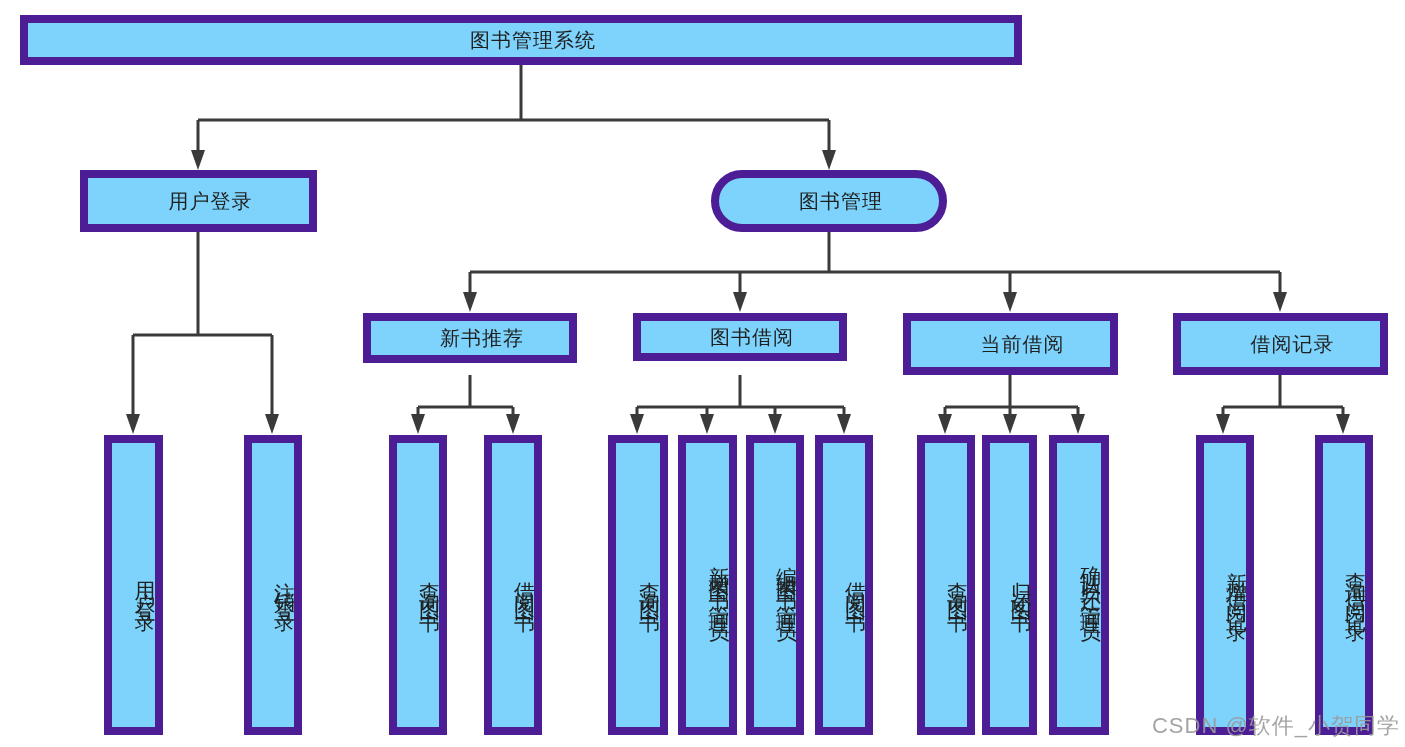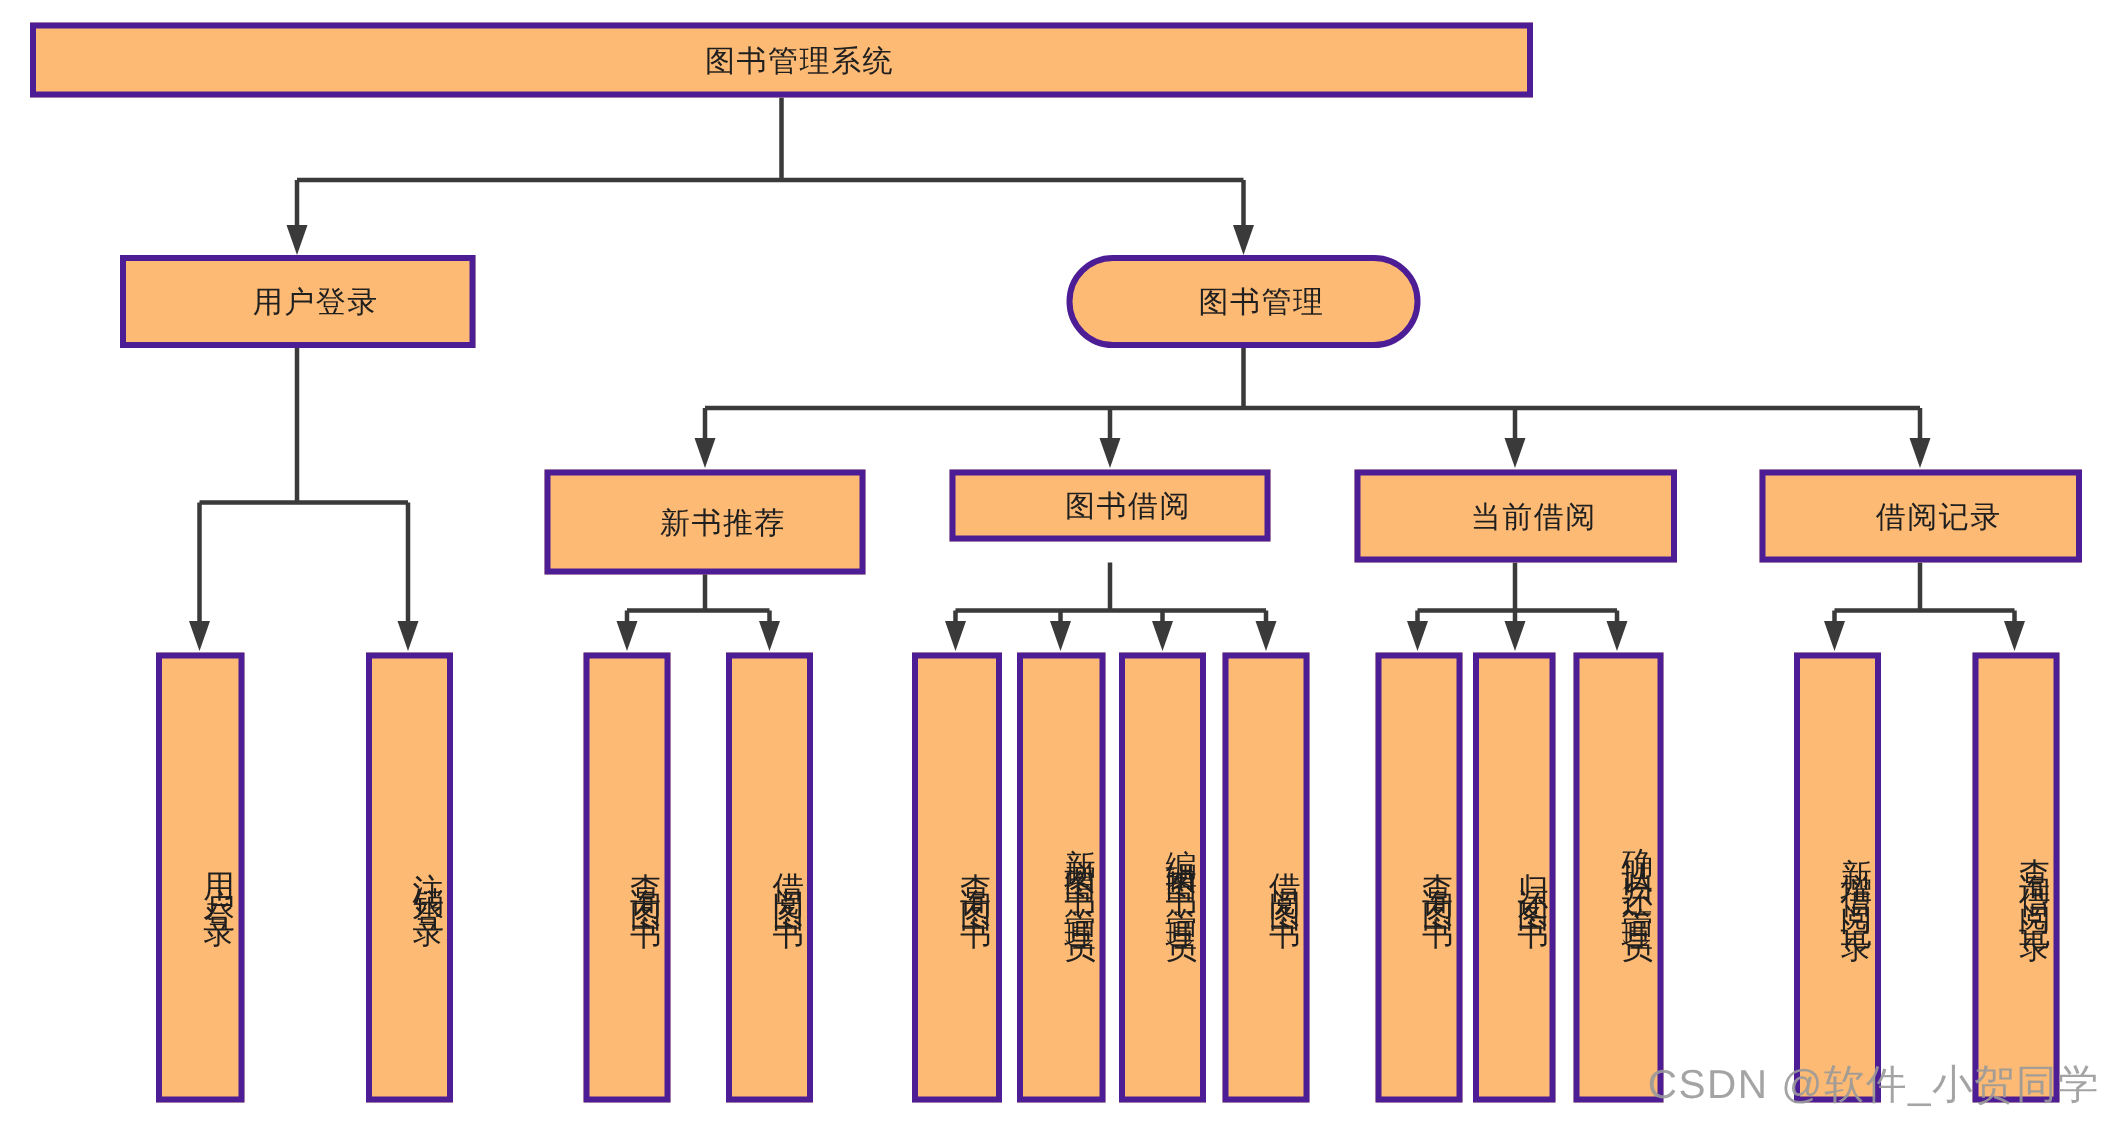"图书管理系统" .box { background: #fdba74 -> #7dd3fc; border: 4px solid #4c1d95 -> 8px solid #4c1d95 }
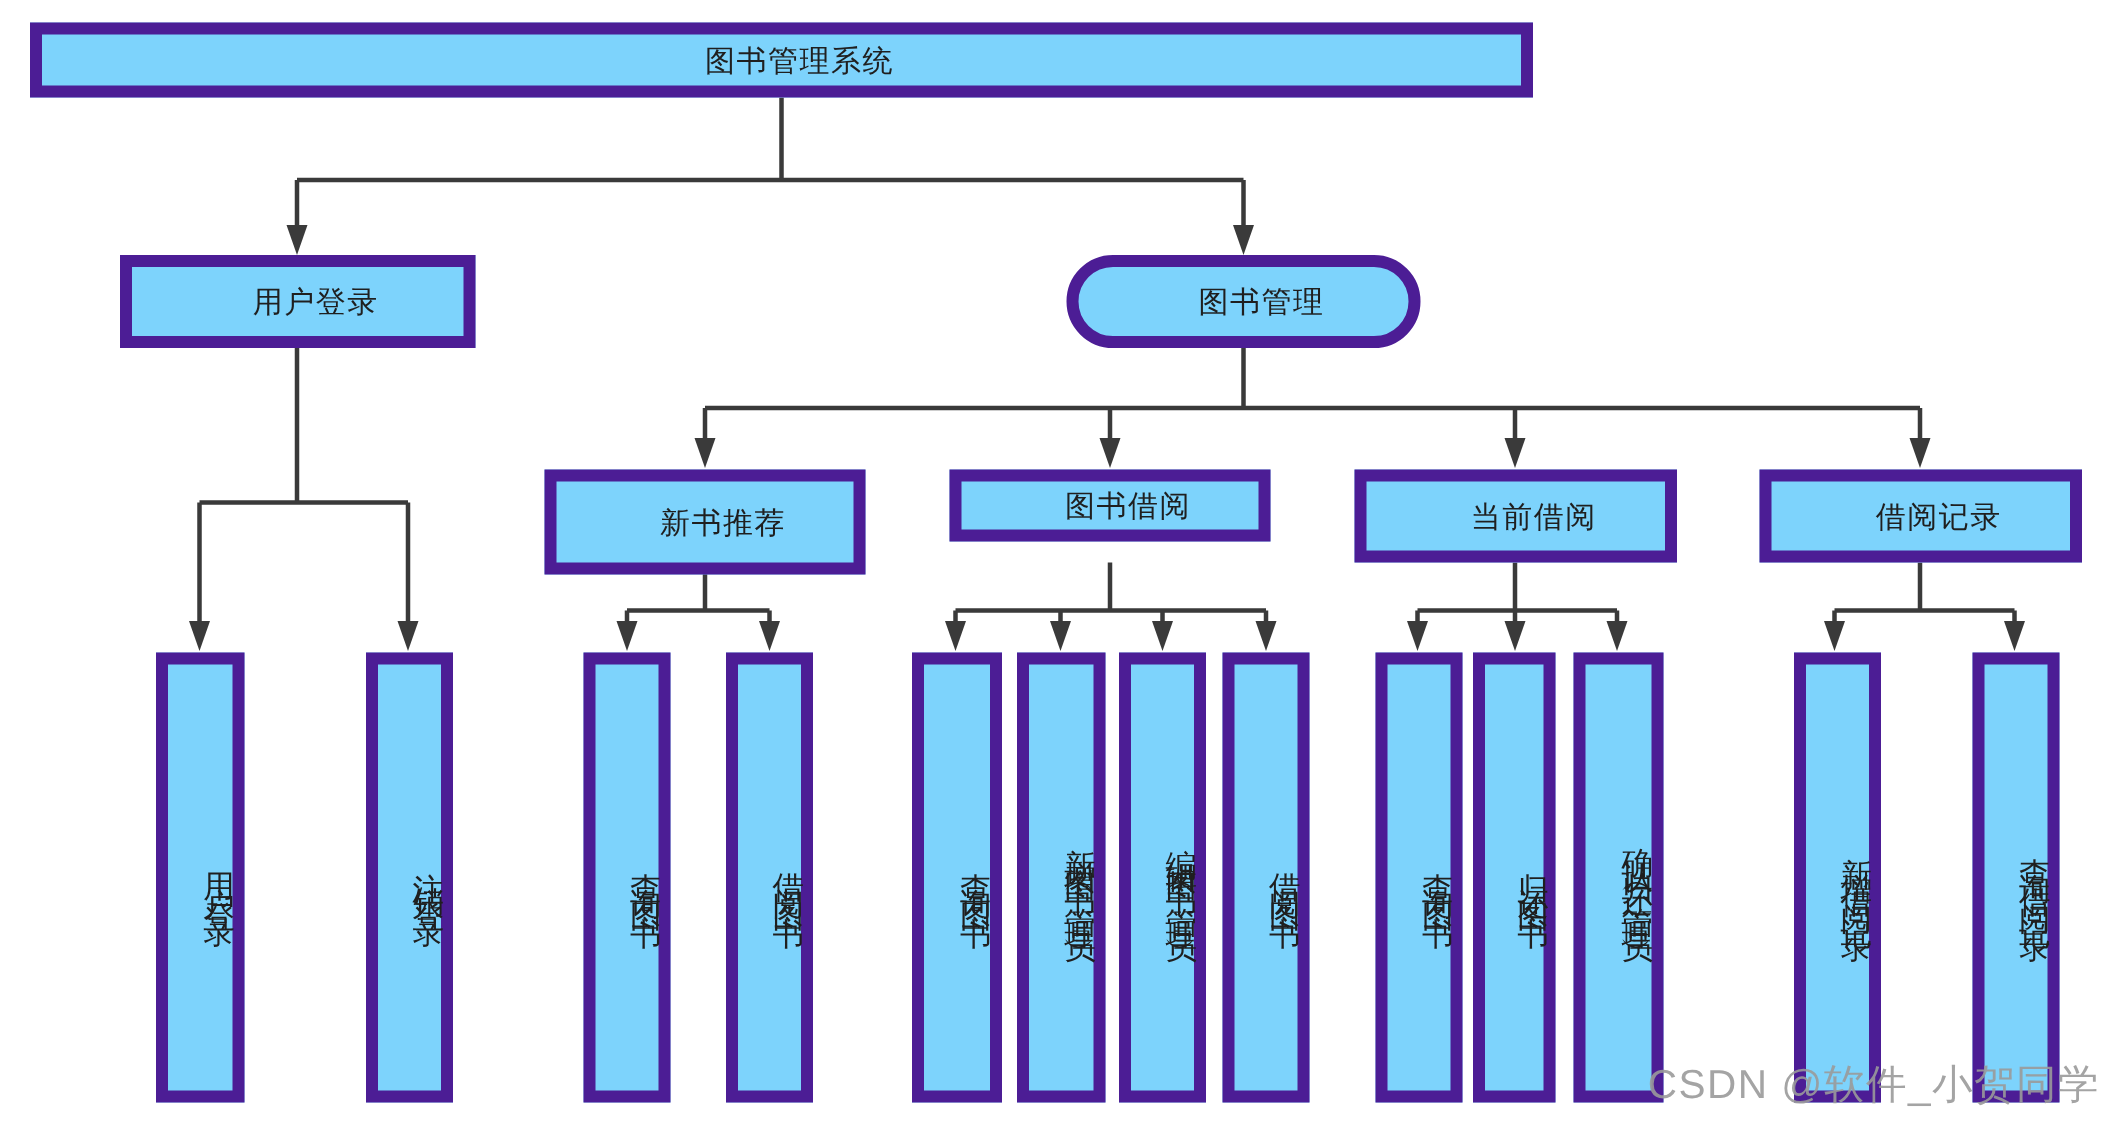"新书推荐" div.box { height: 70px -> 50px }
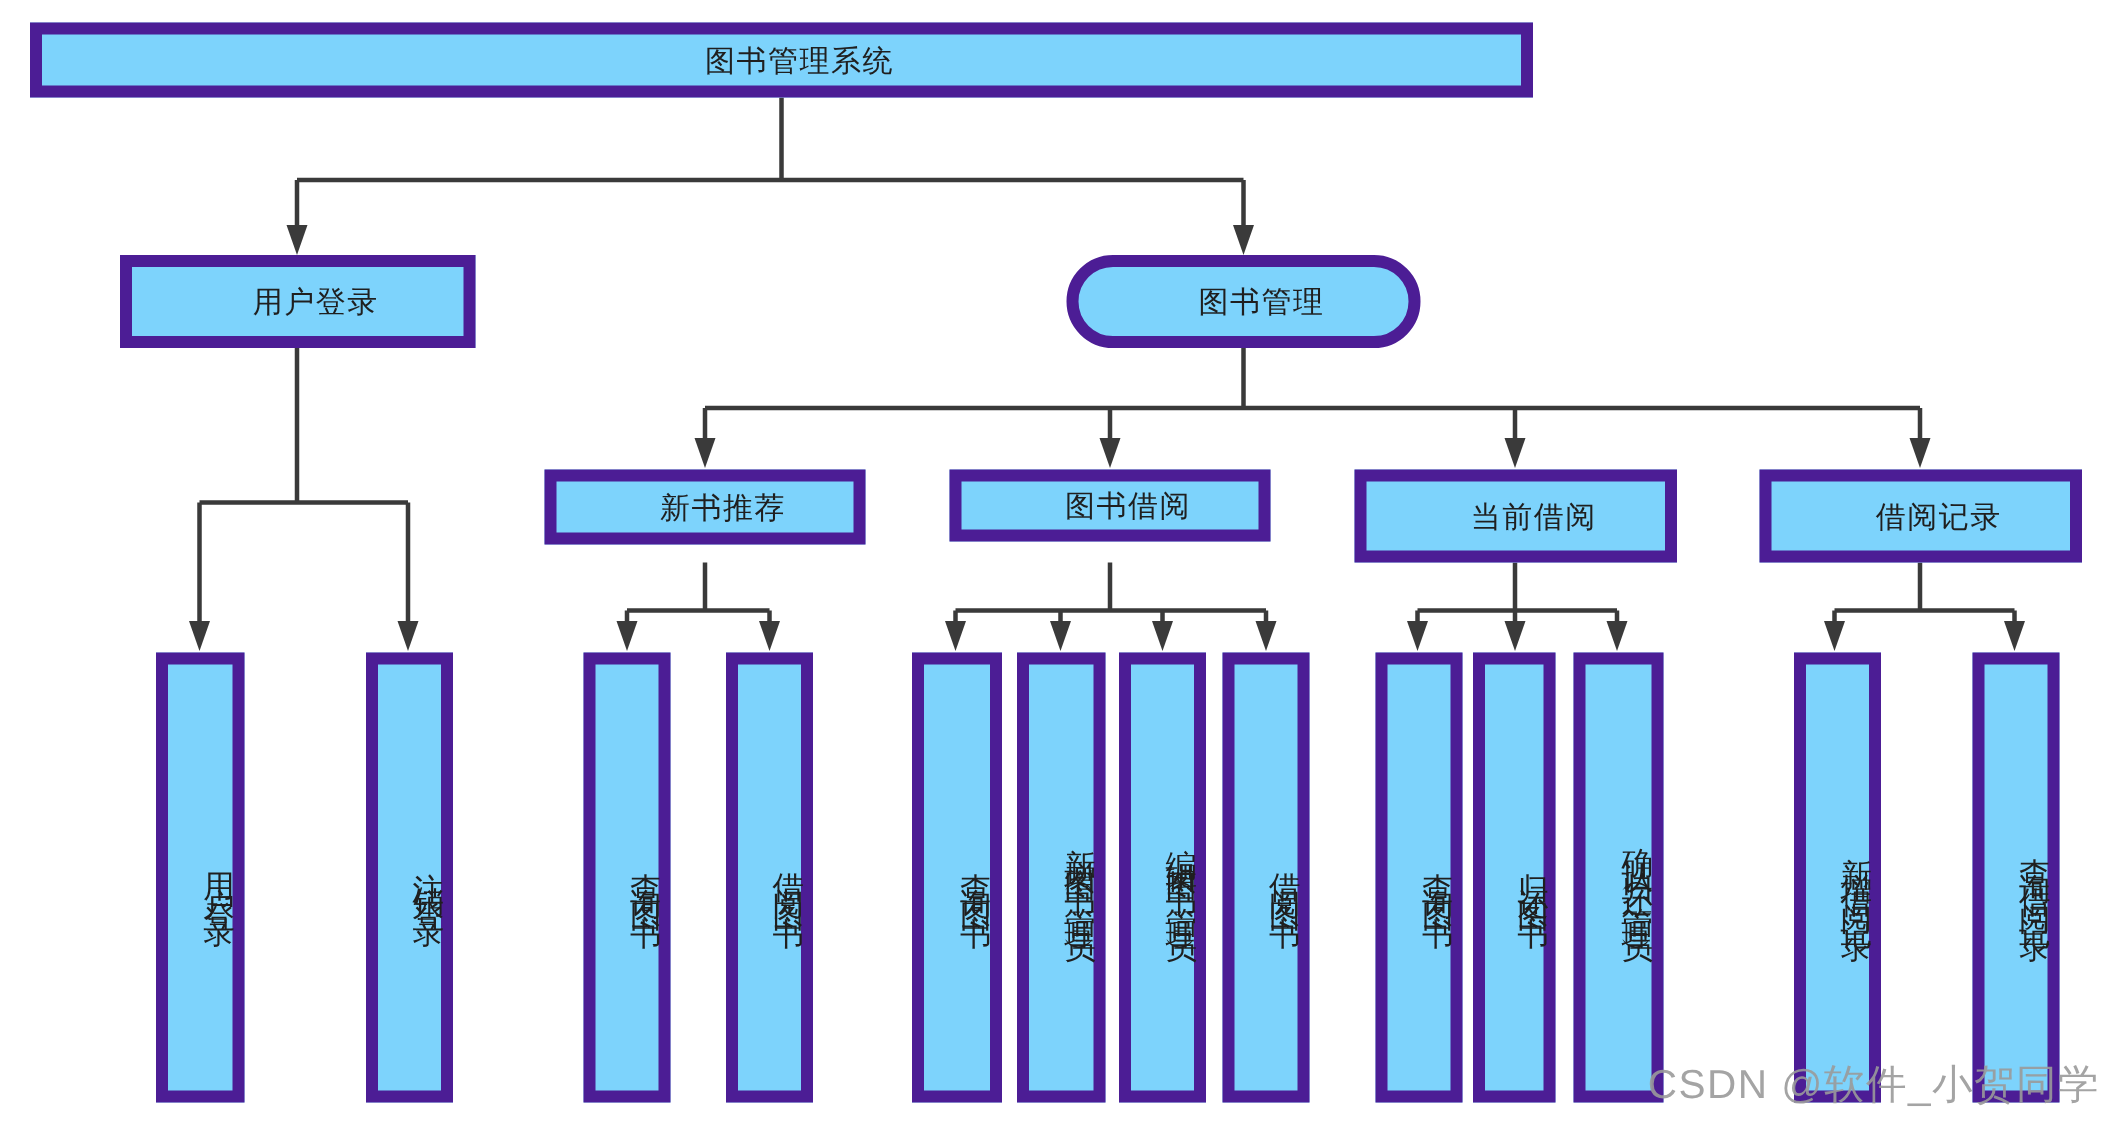"CSDN @软件_小贺同学" .watermark { font-size: 27px -> 22px }
